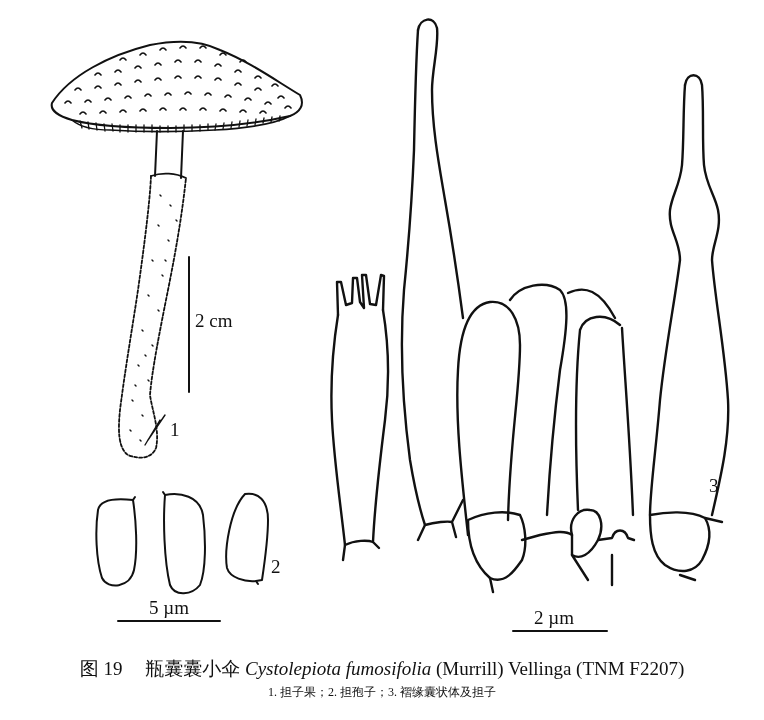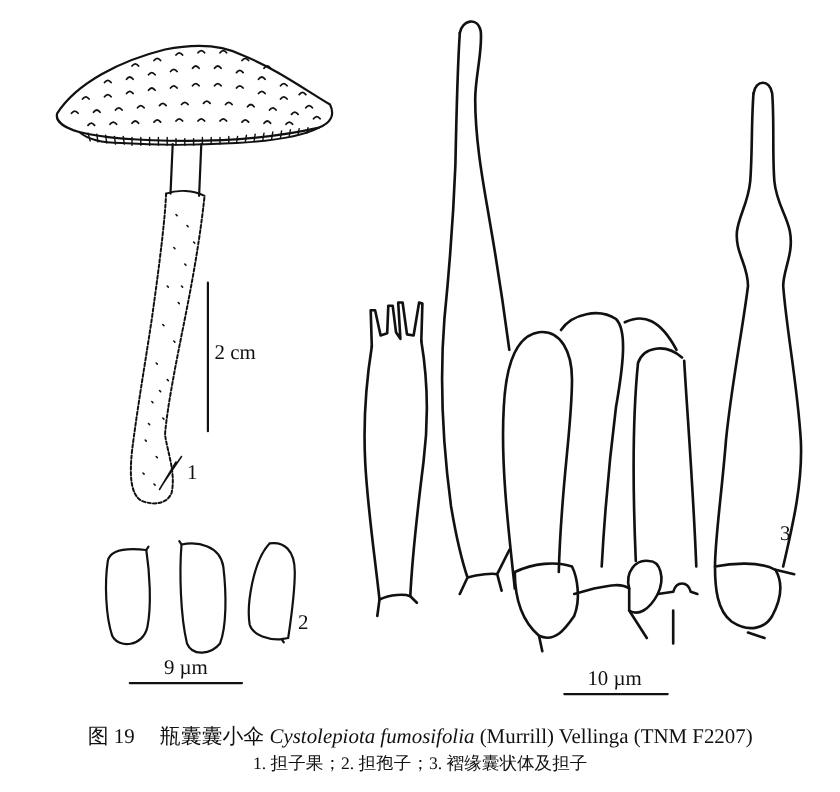"9 µm" span.lbl { text: 9 -> 5 }
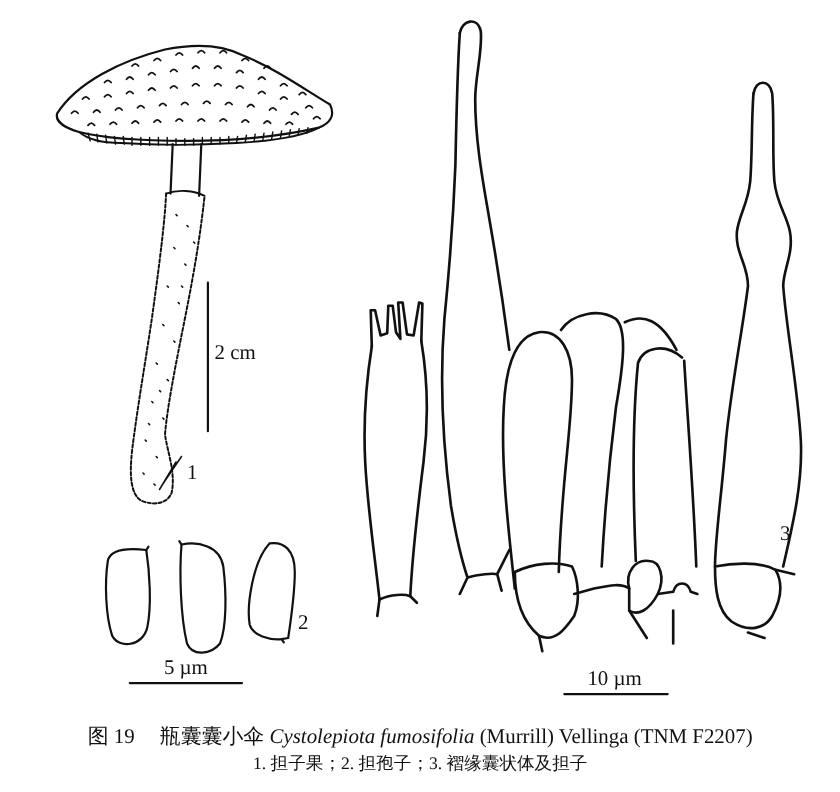"10 µm" span.lbl { text: 10 -> 2 }
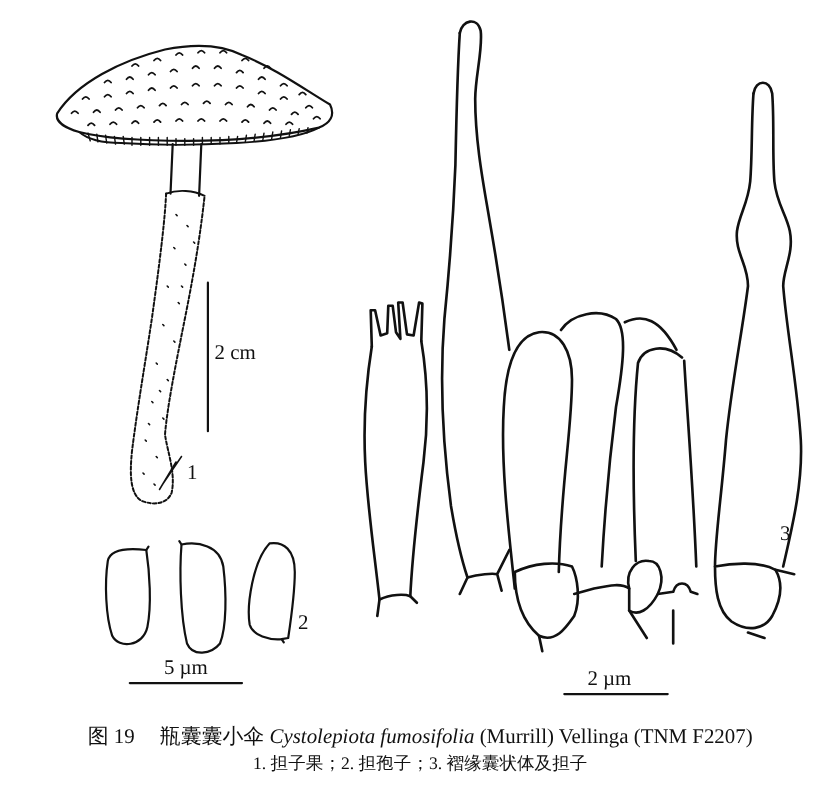"1. 担子果；2. 担孢子；3. 褶缘囊状体及担子" .cap2 { font-size: 16px -> 12px }
